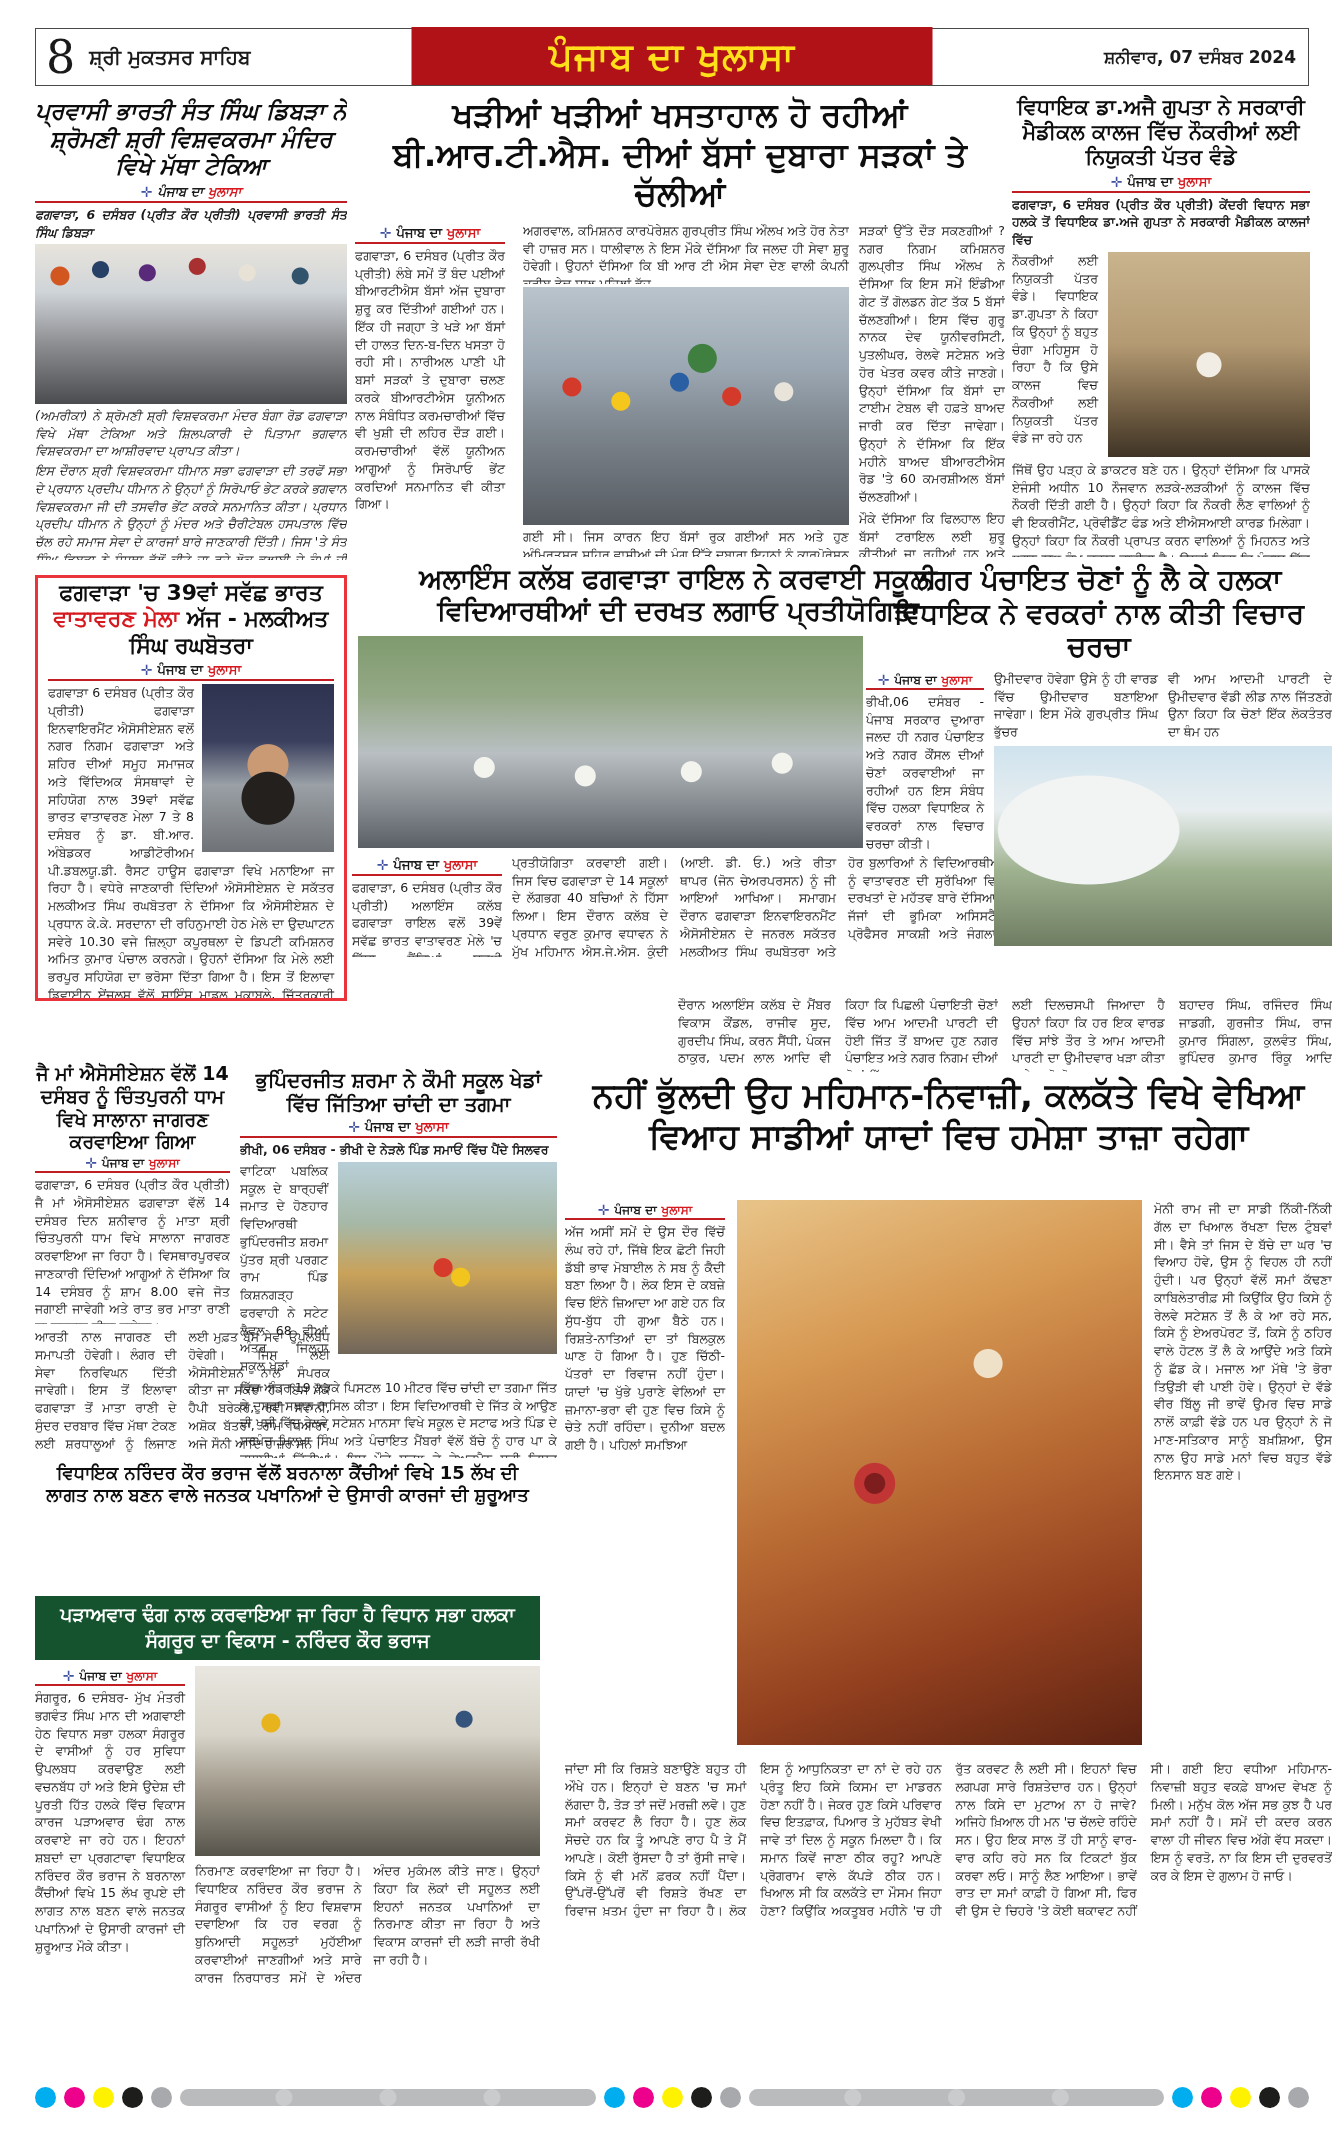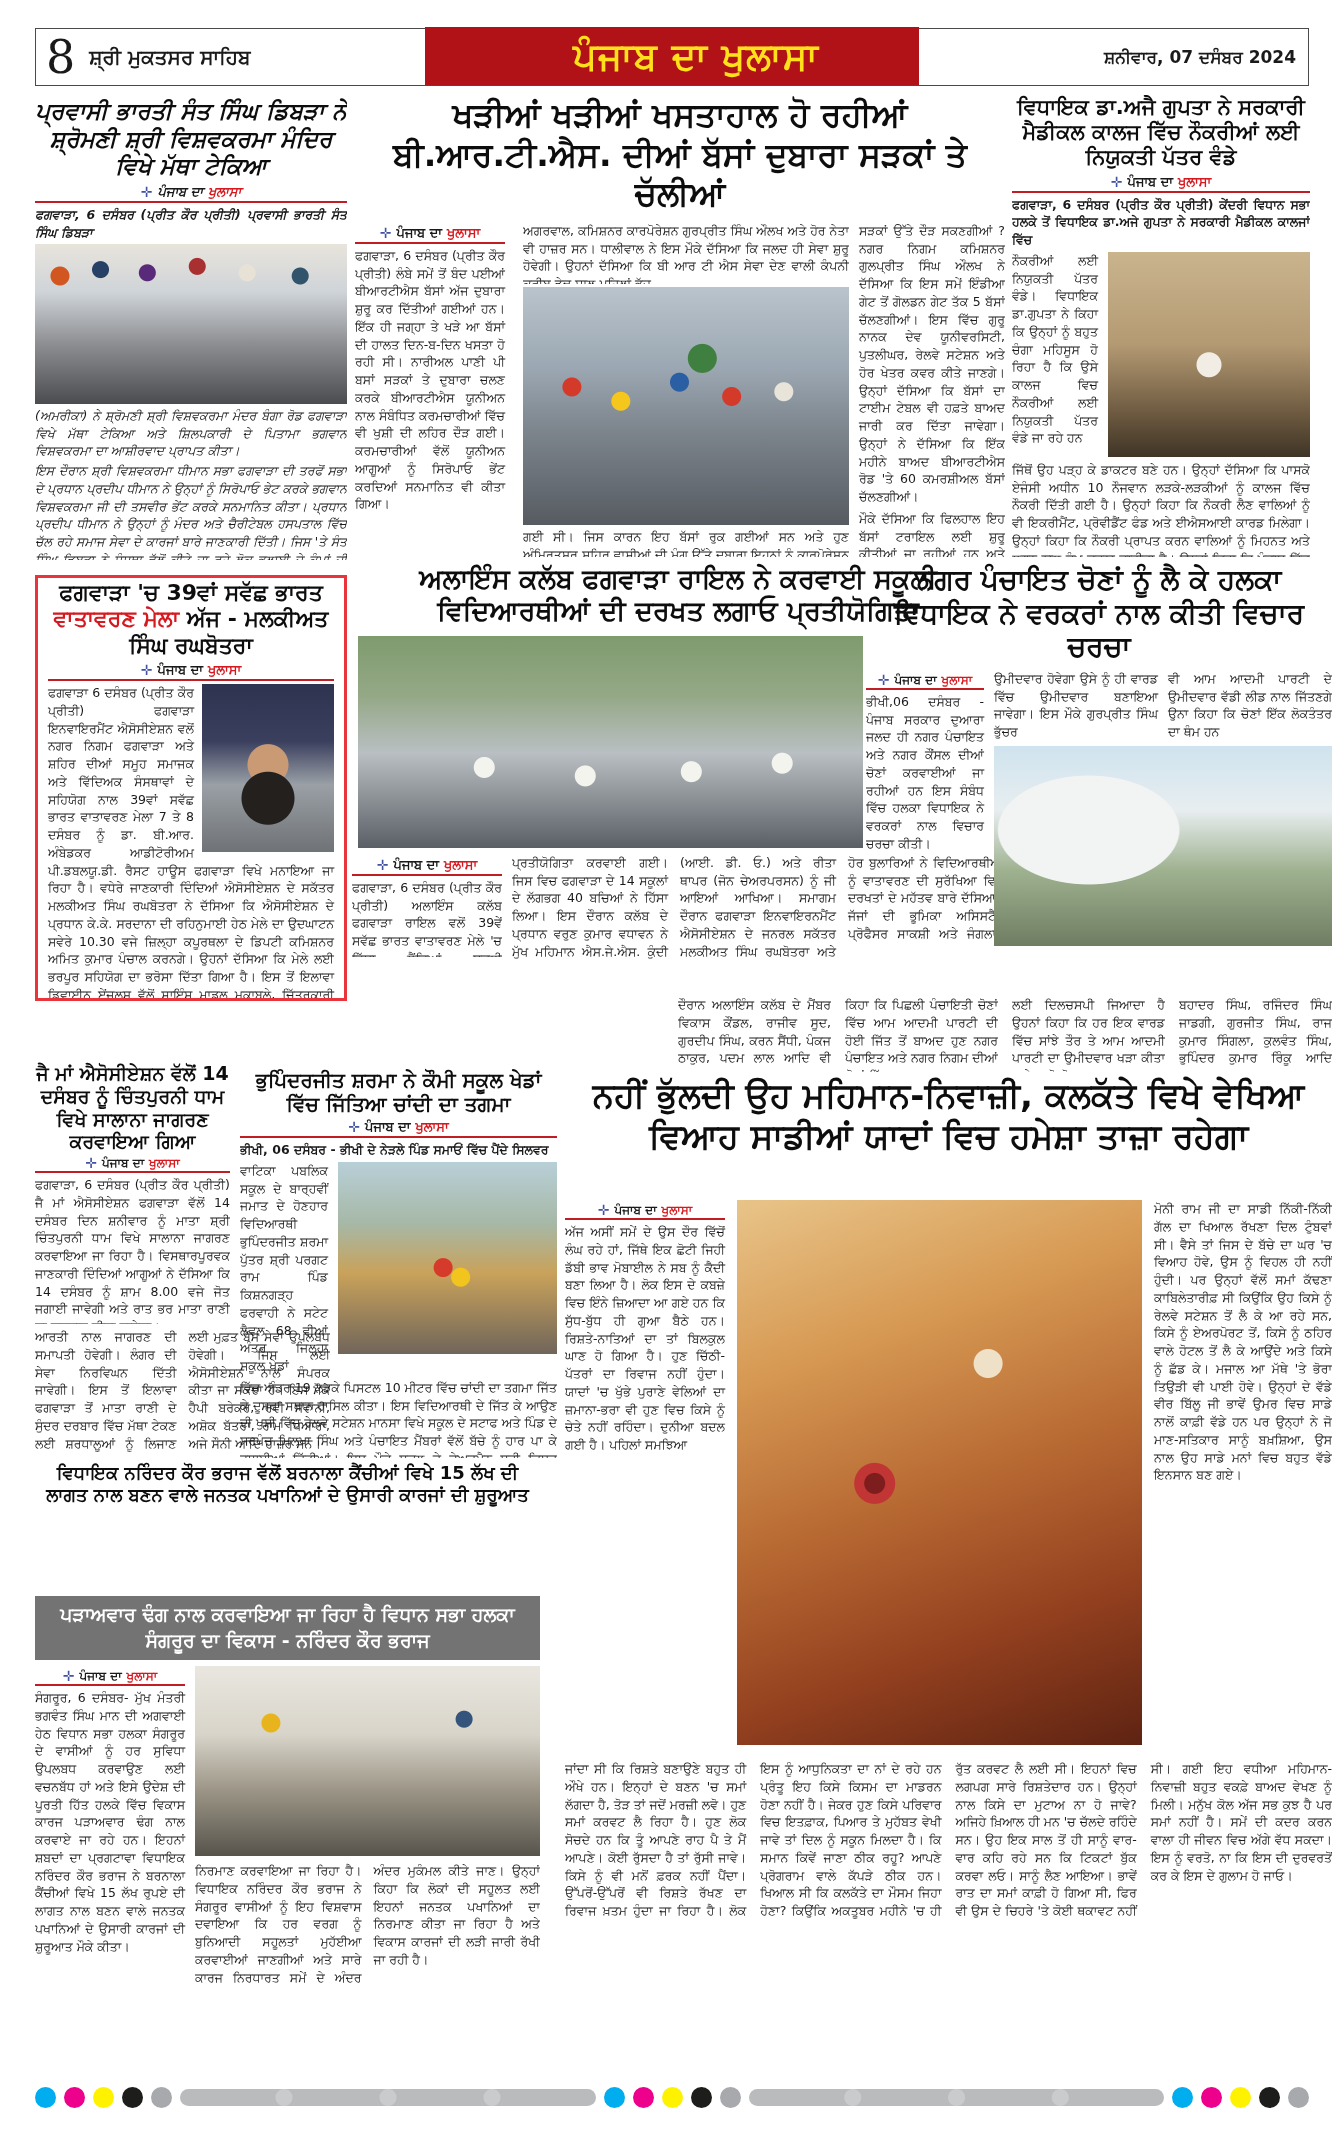"ਪੰਜਾਬ ਦਾ ਖੁਲਾਸਾ" .masthead { padding-left: 48px -> none; width: 446px -> 521px }
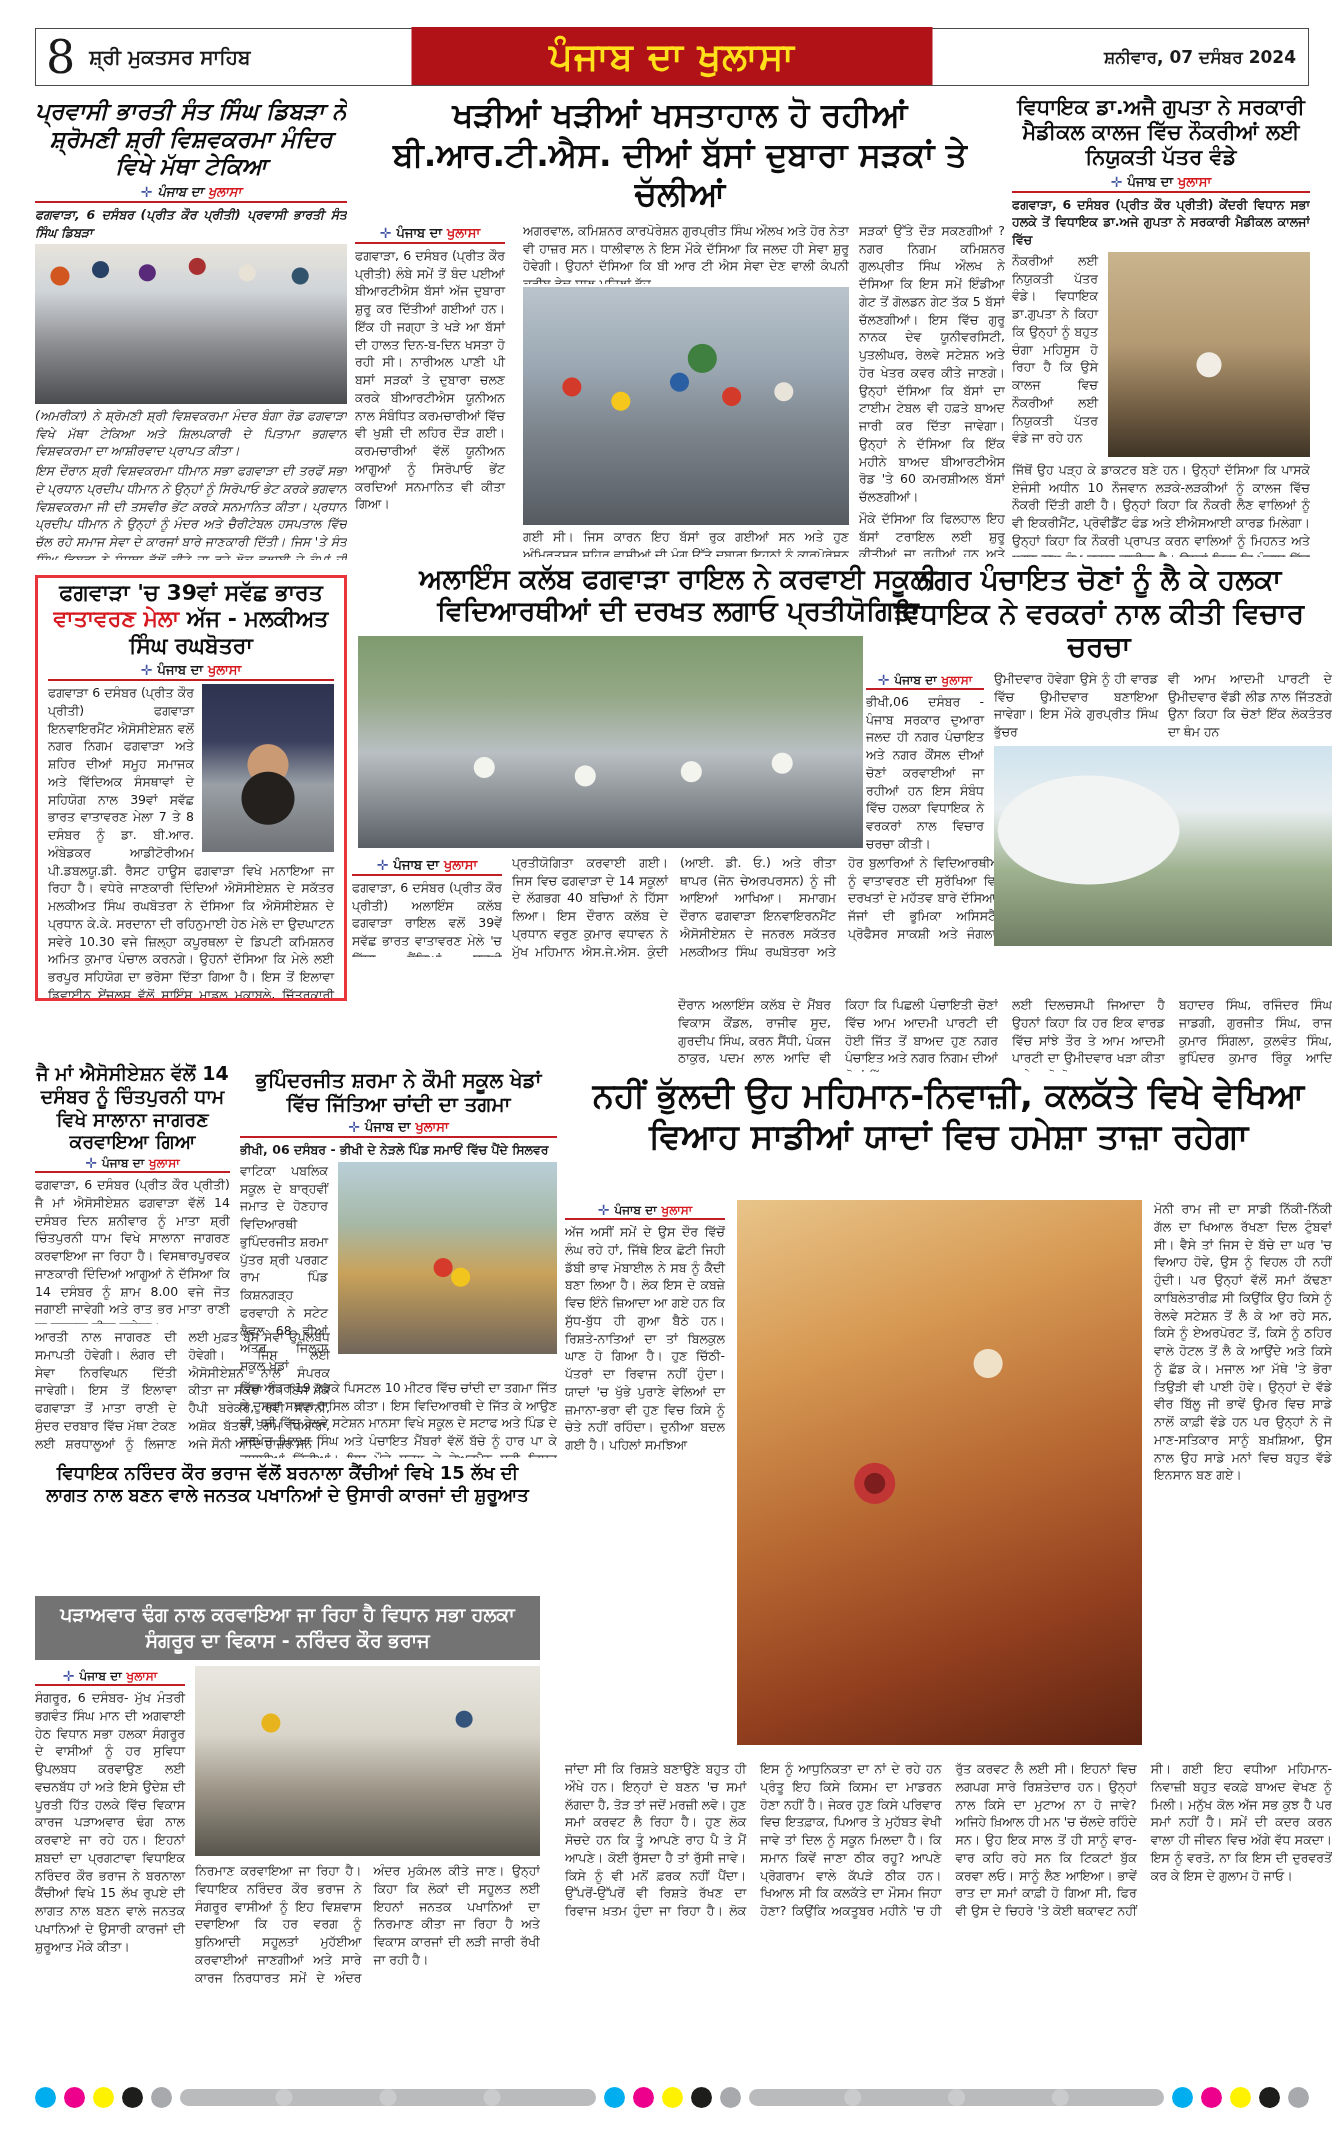"ਪੜਾਅਵਾਰ ਢੰਗ ਨਾਲ ਕਰਵਾਇਆ ਜਾ" .banner { background: #737373 -> #14532d }
